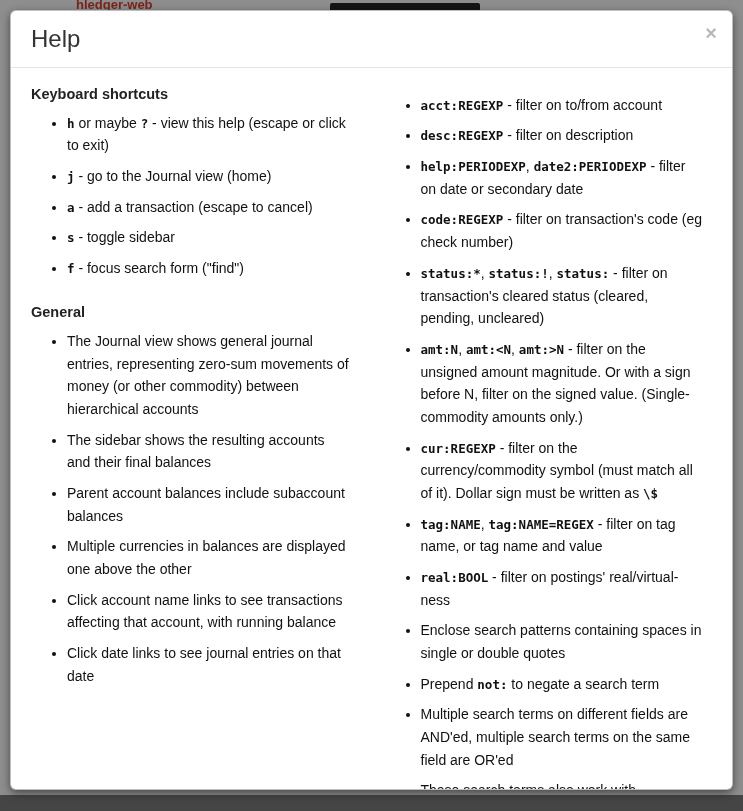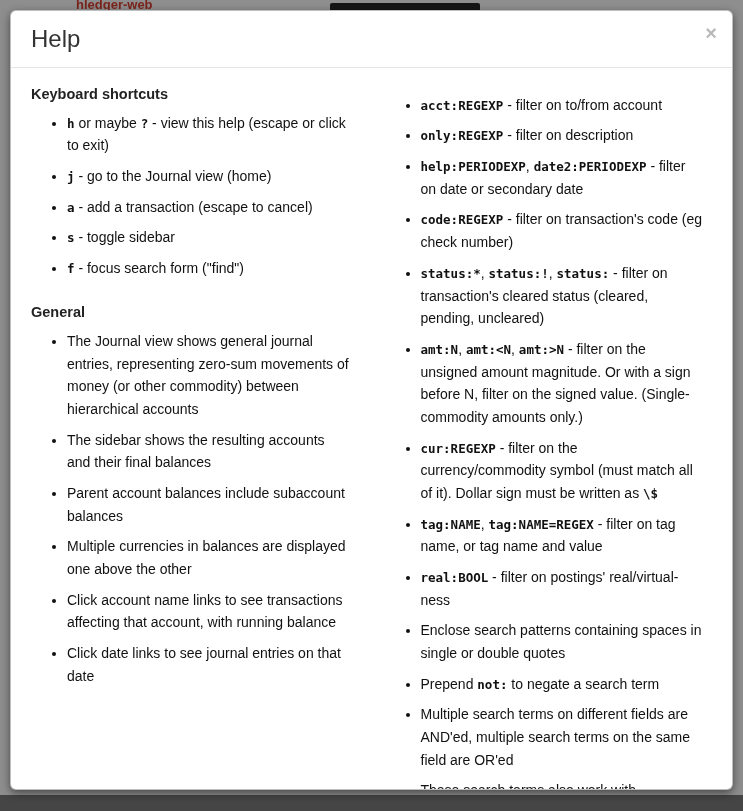"only:REGEXP" code.kbd { text: only:REGEXP -> desc:REGEXP }
